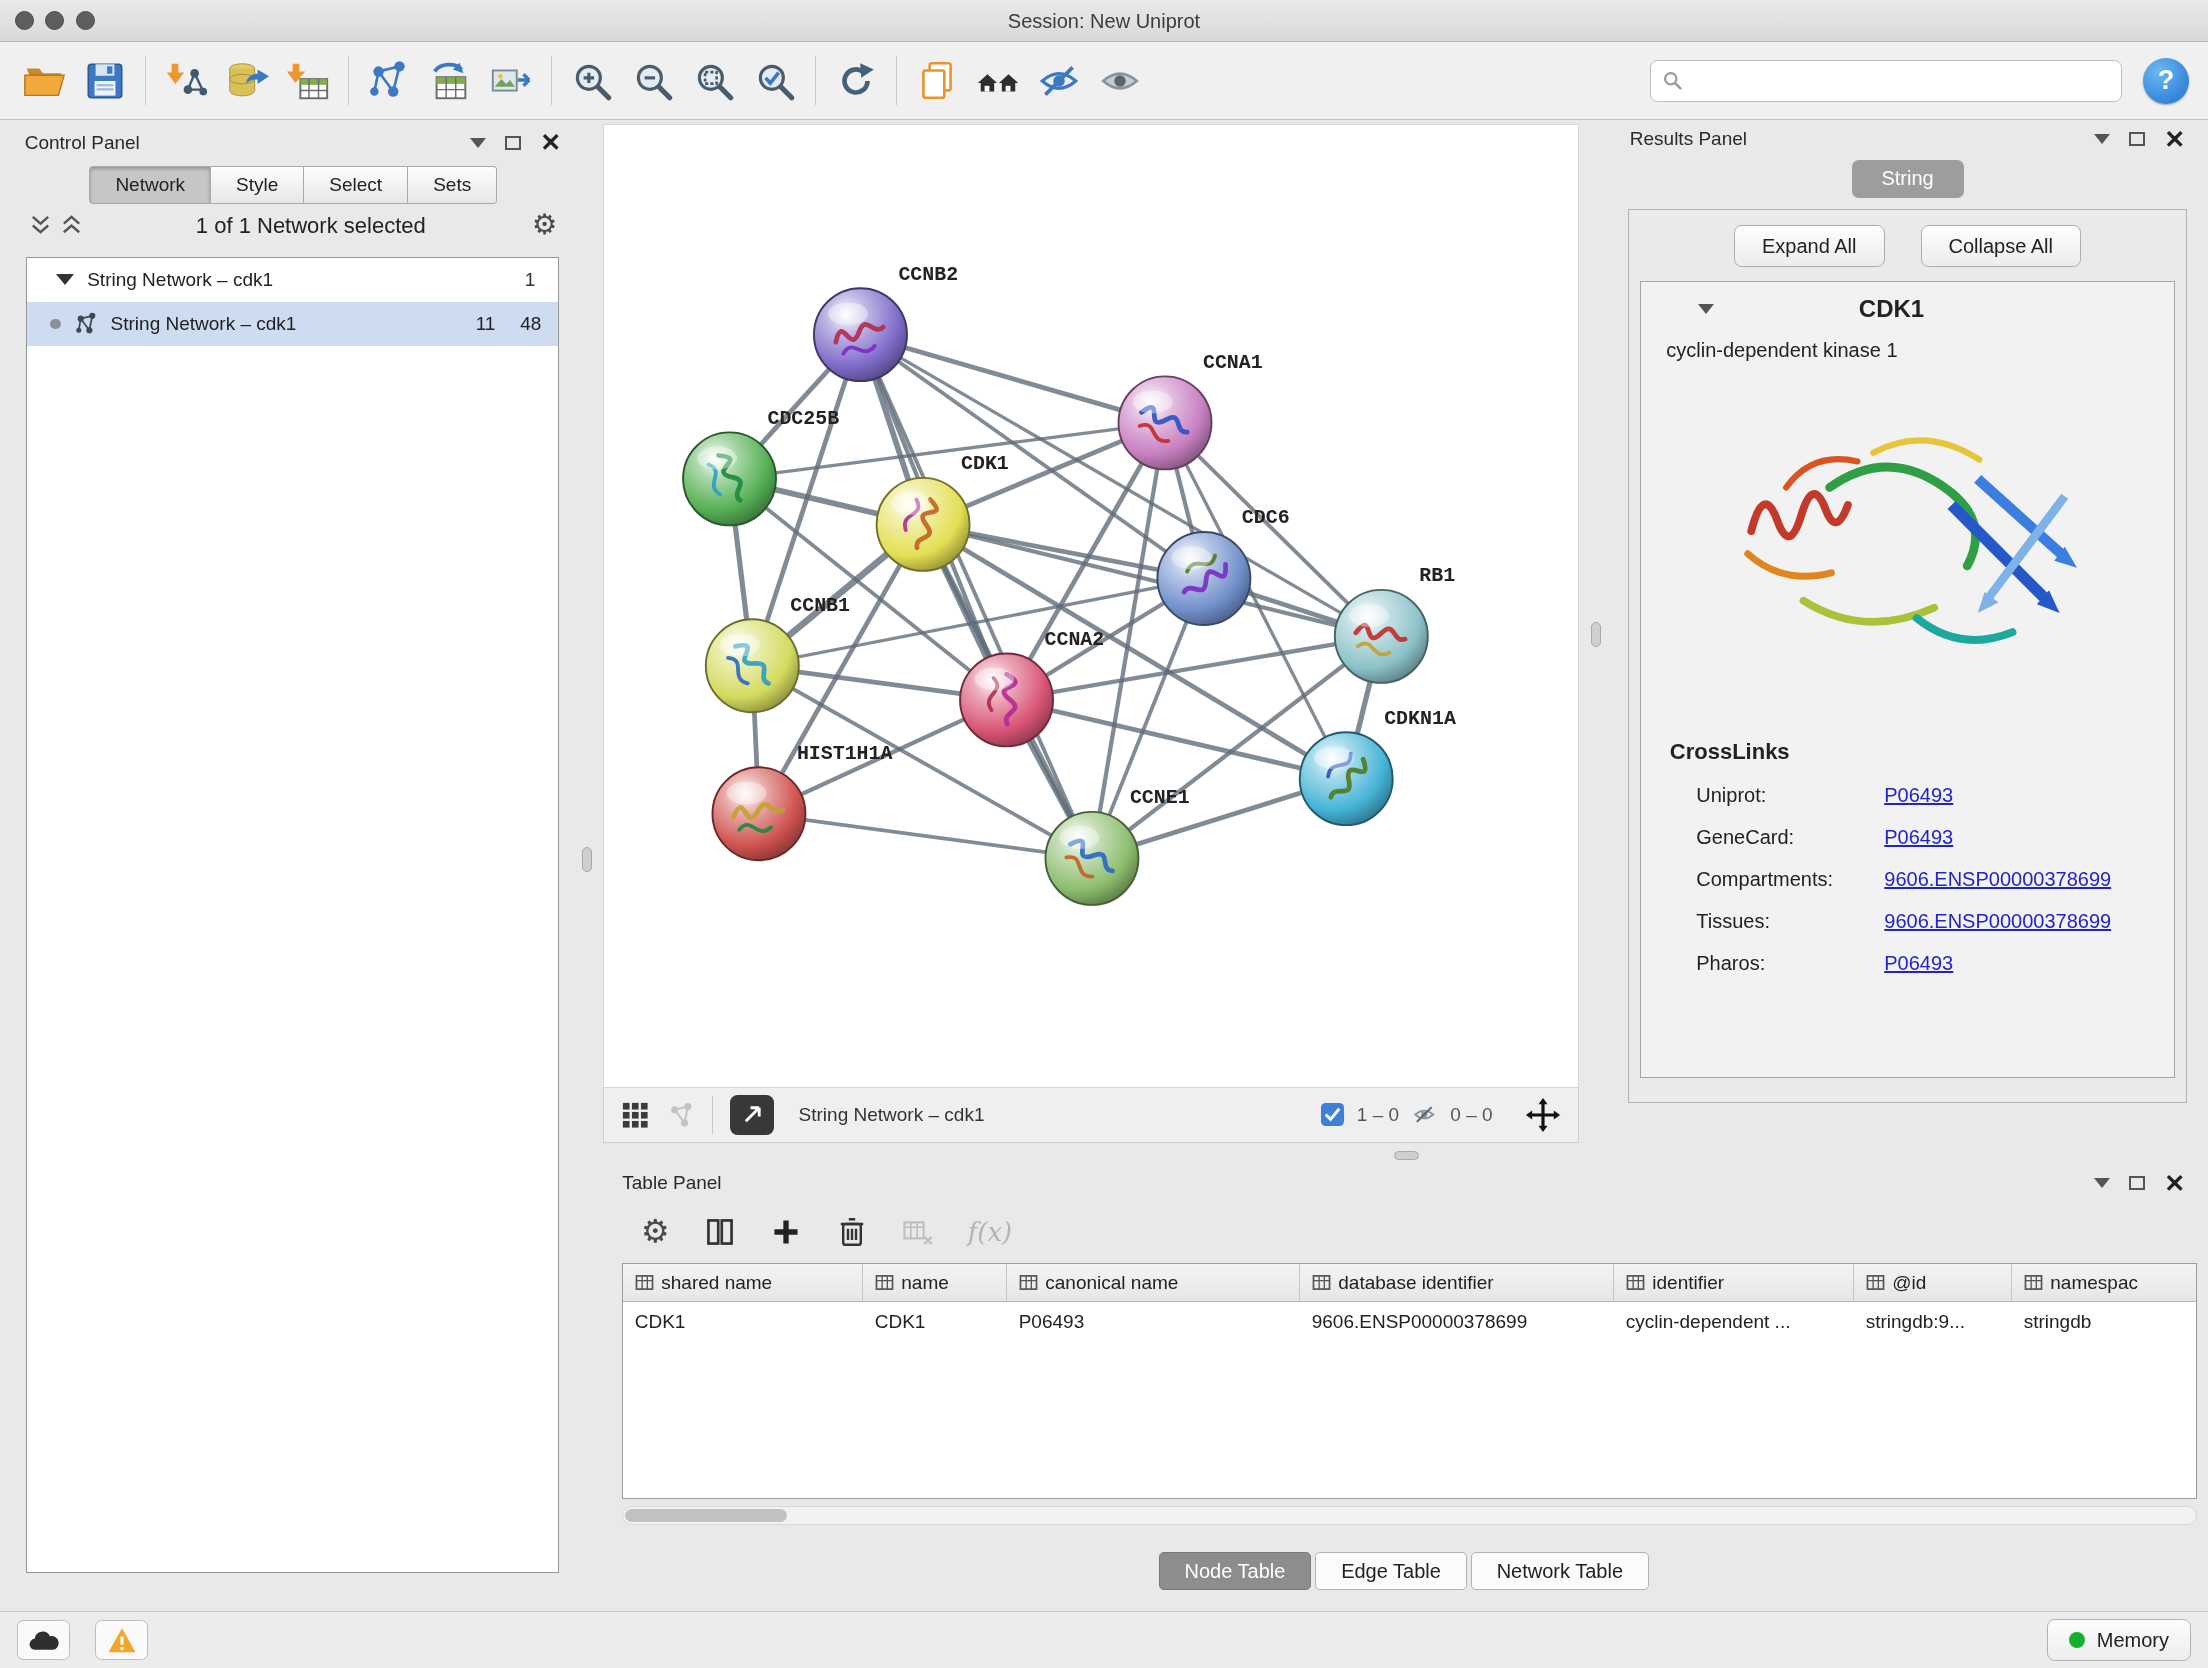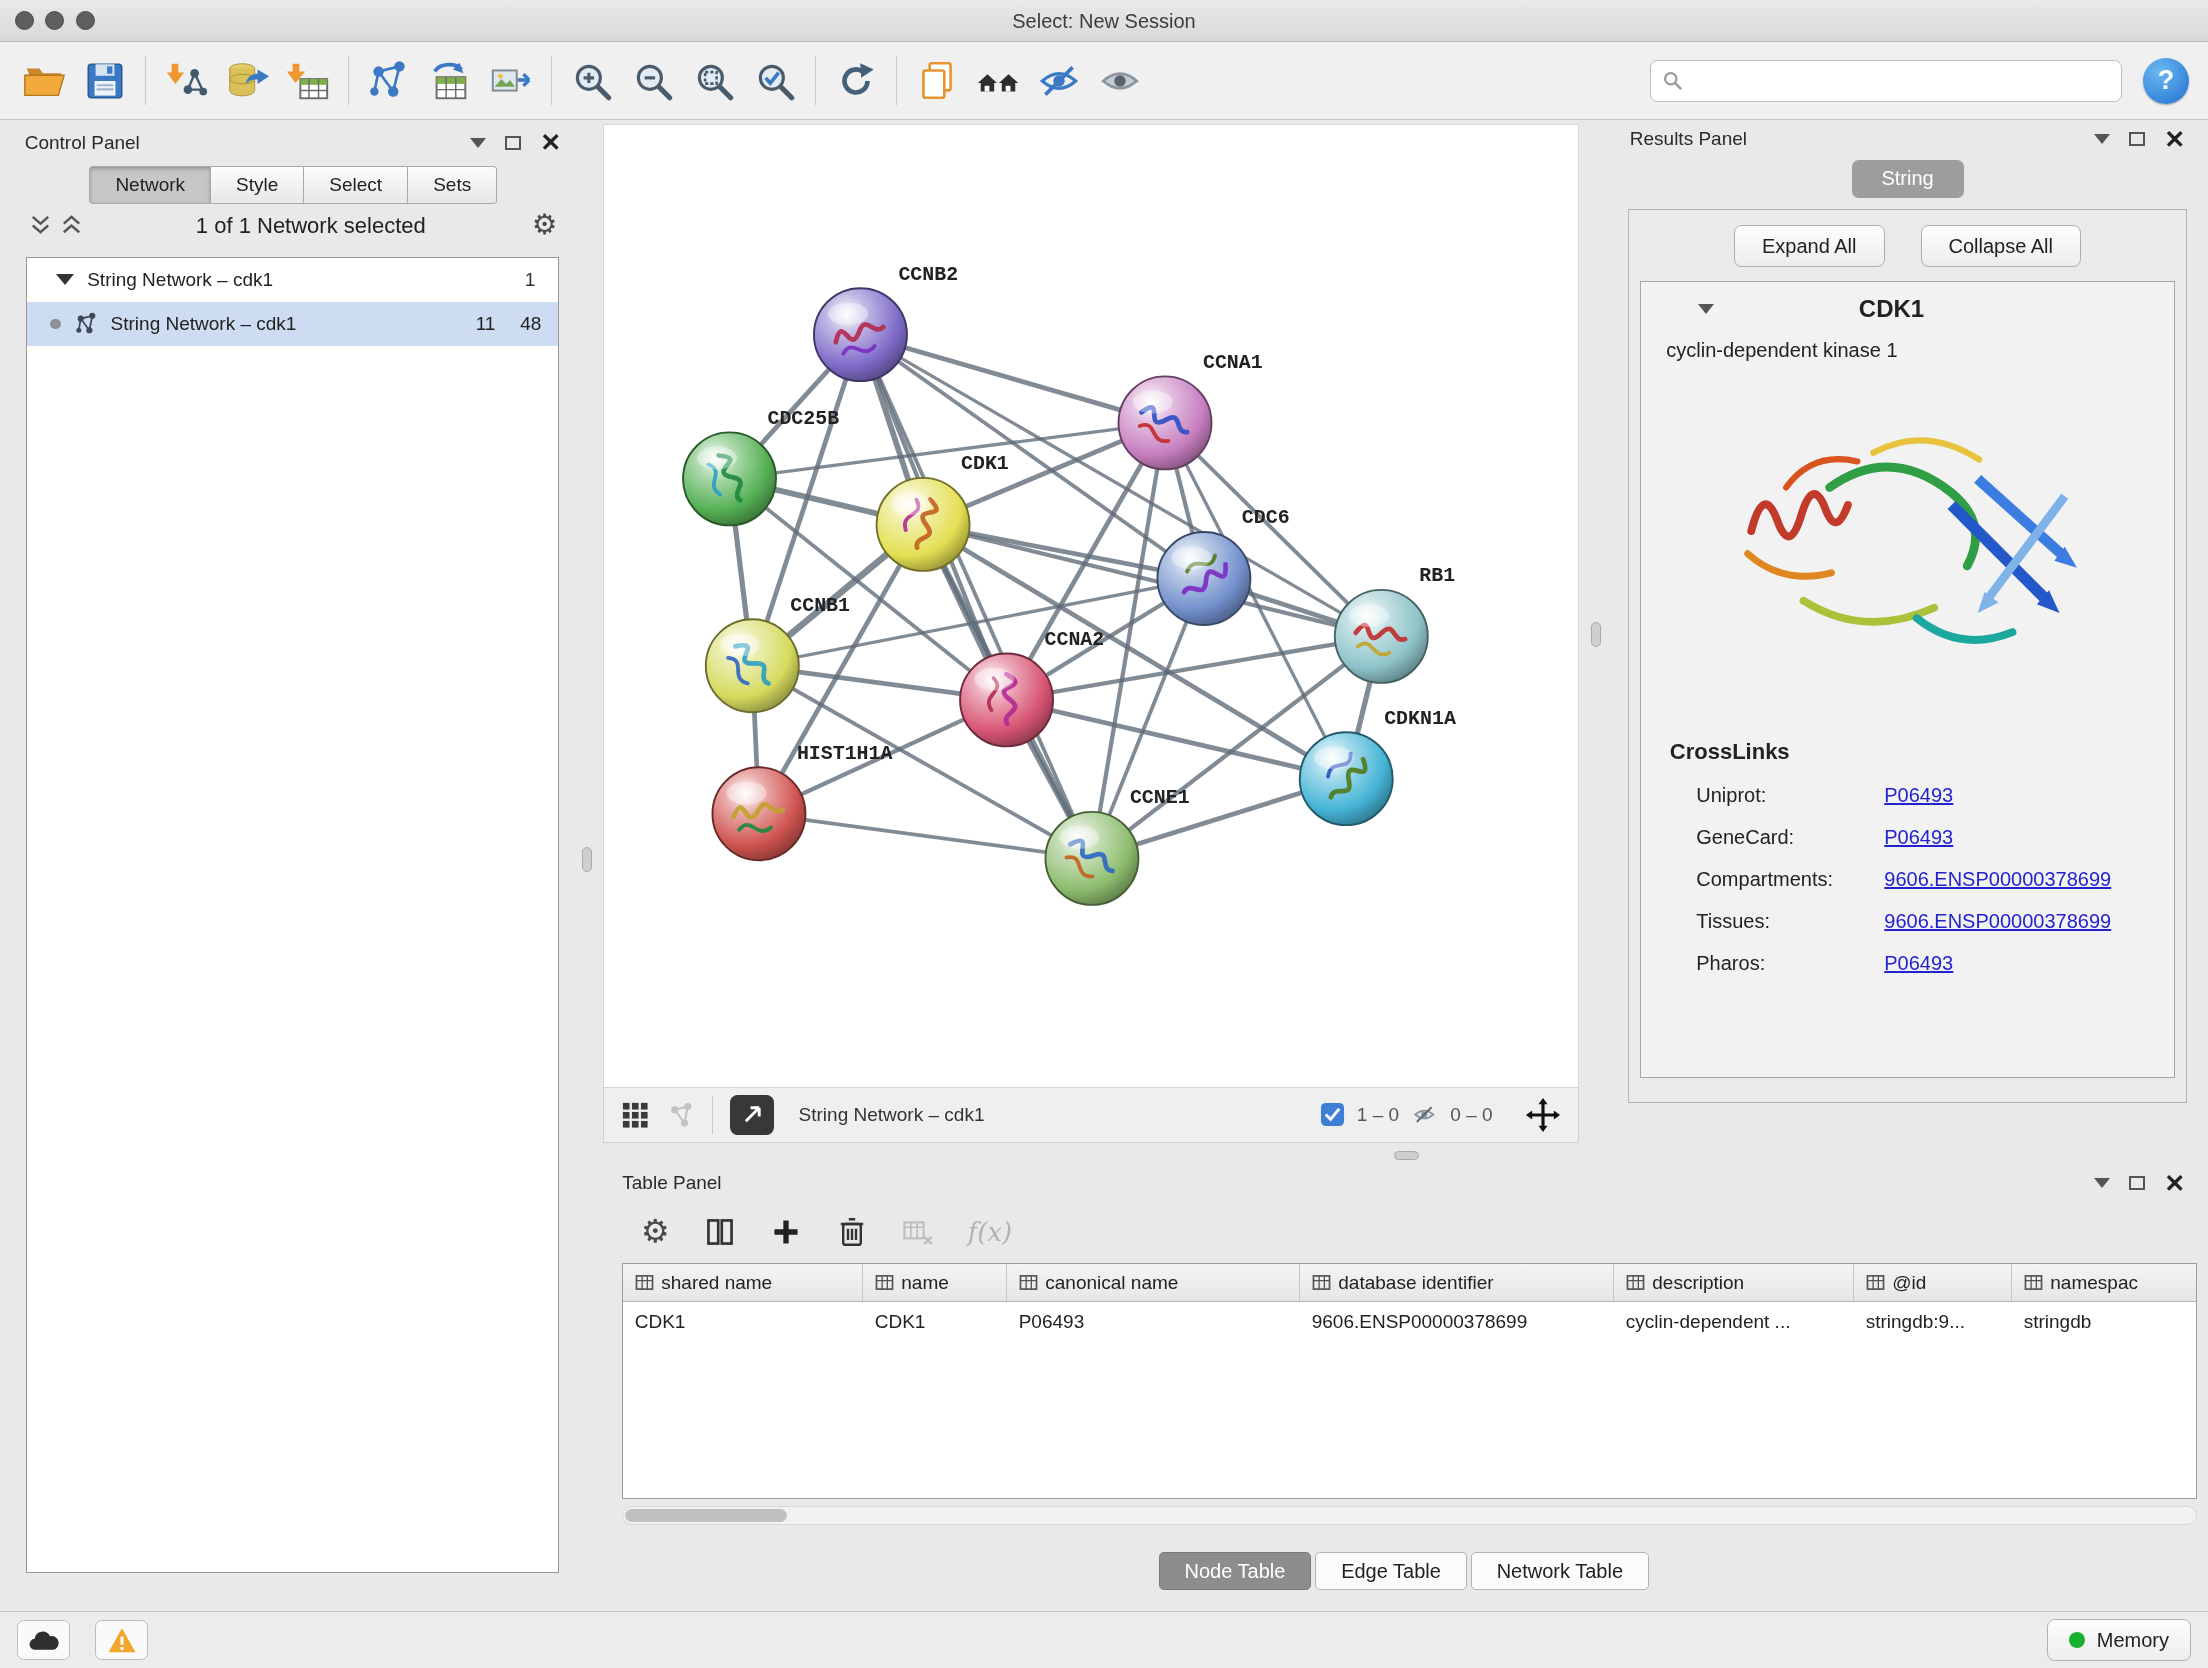"Select: New Session" div.win-title { text: Select: New Session -> Session: New Uniprot }
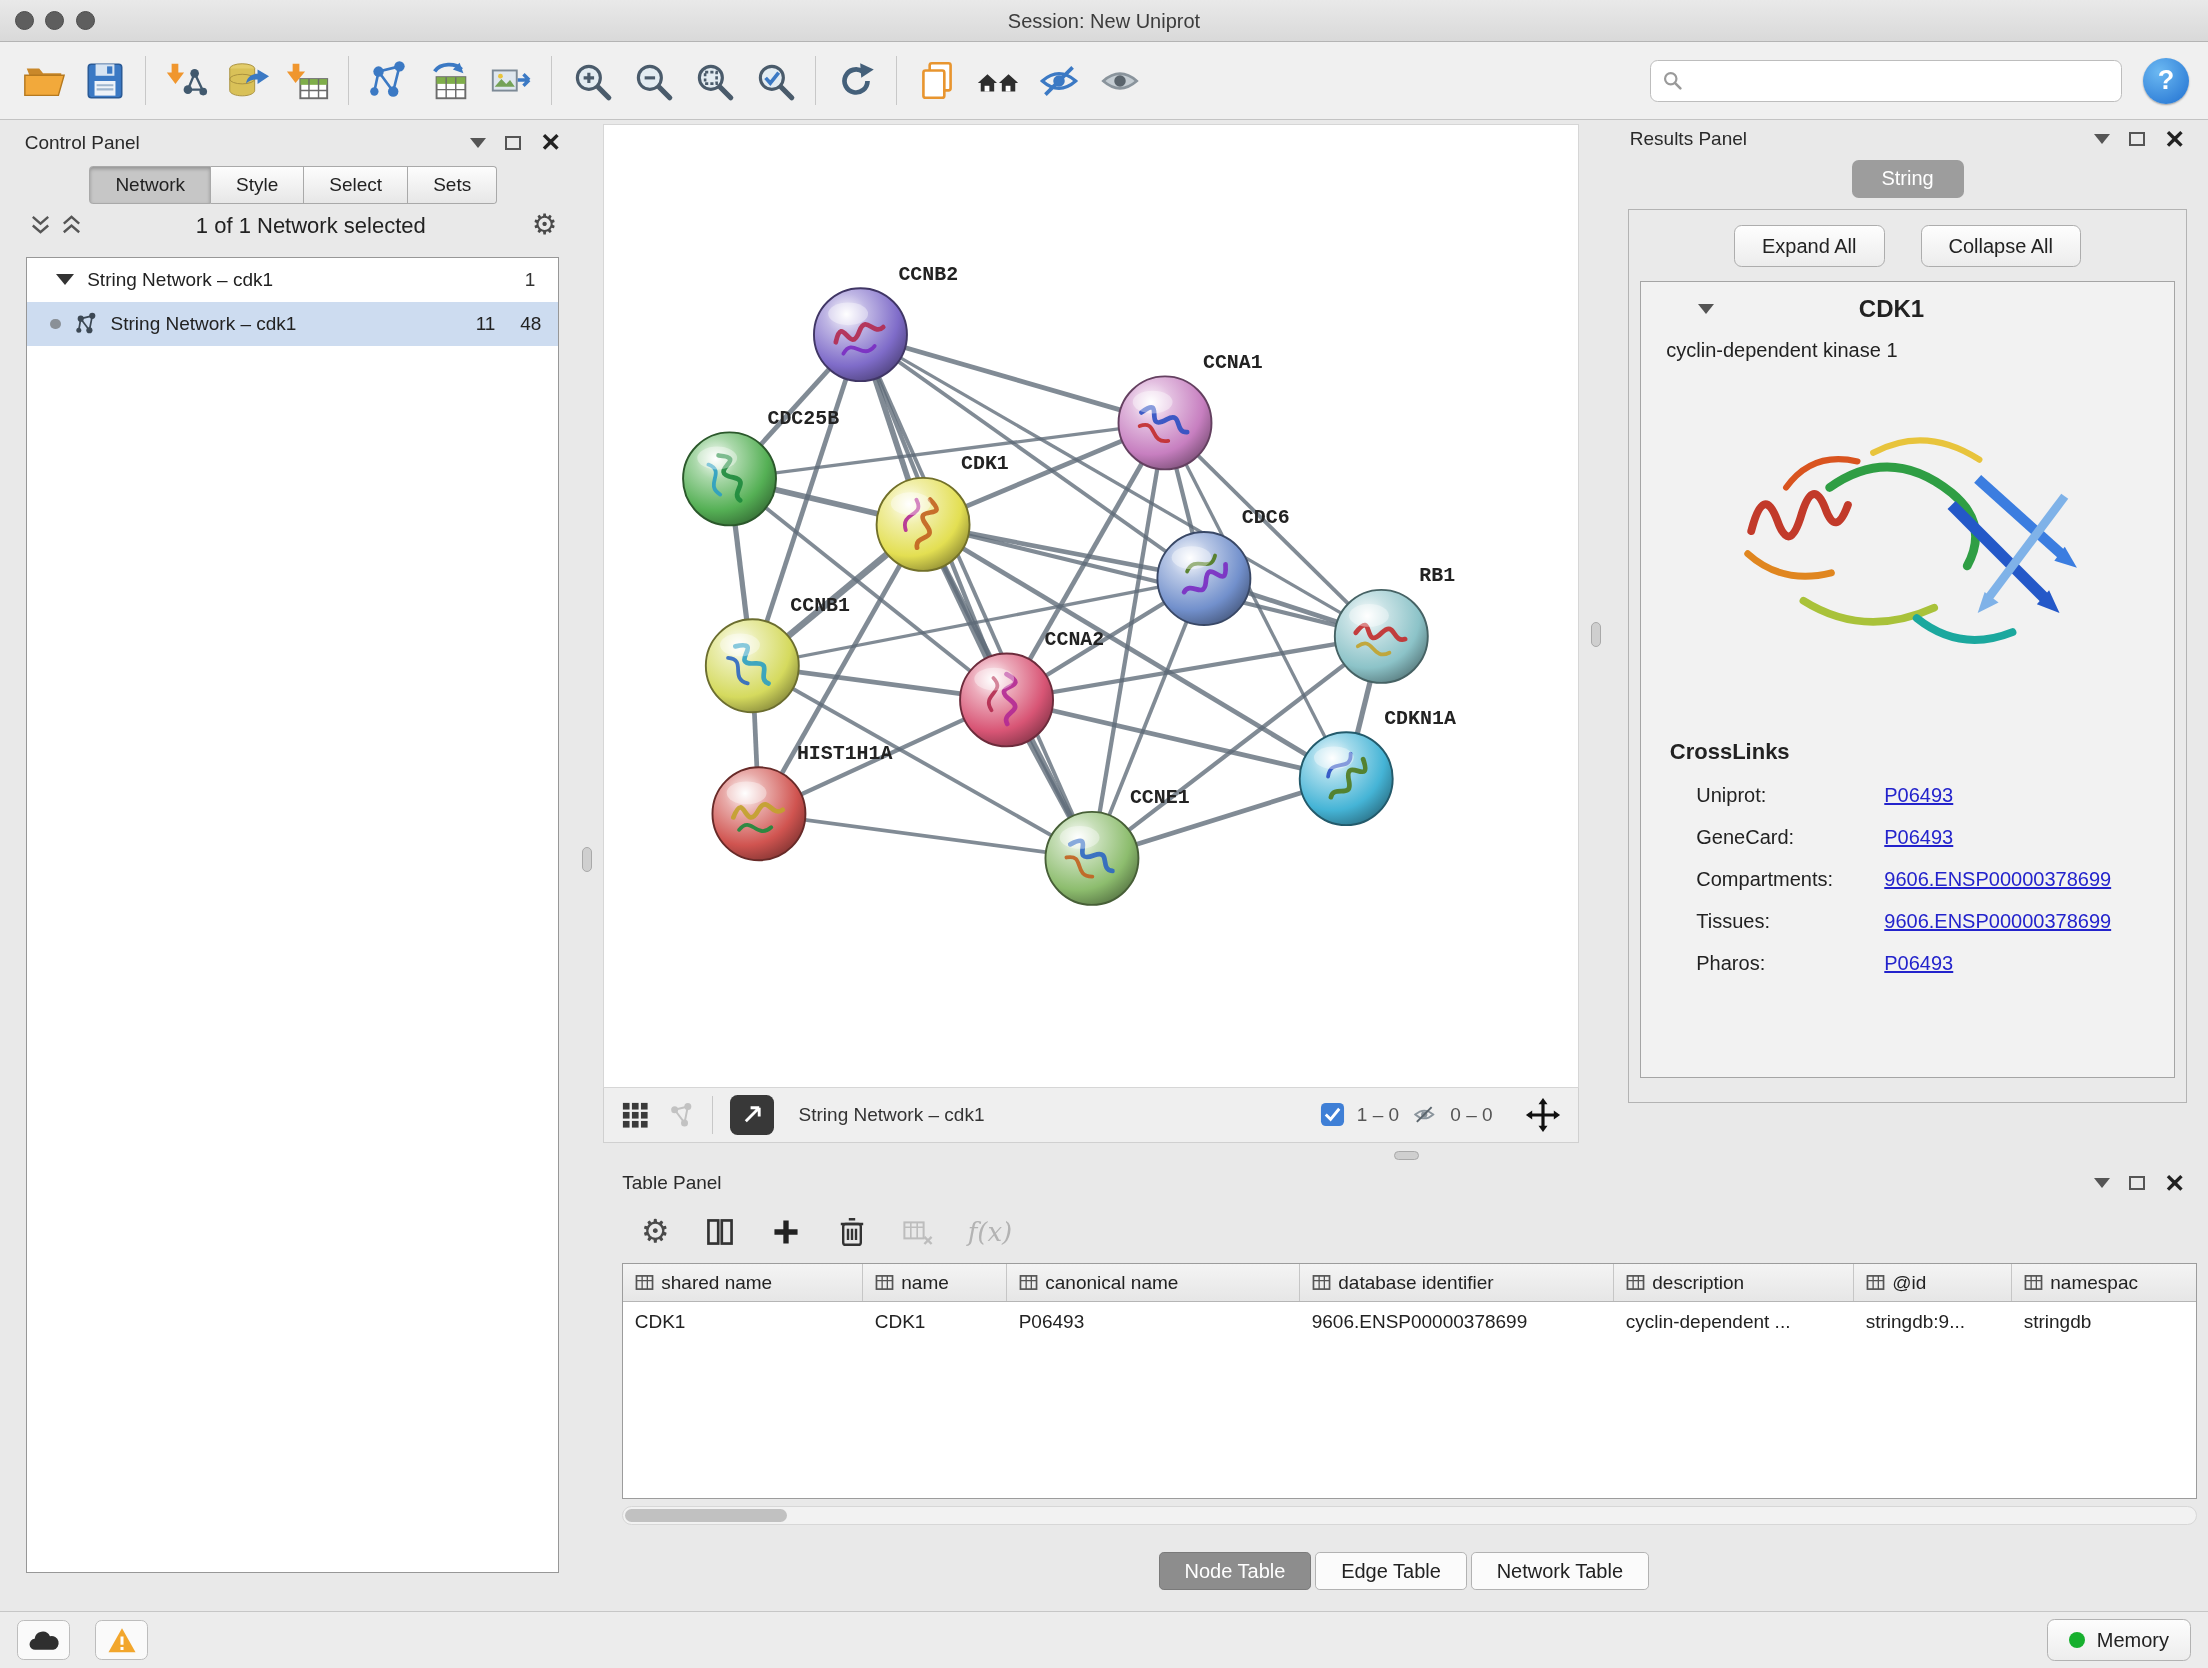"description" span { text: description -> identifier }
